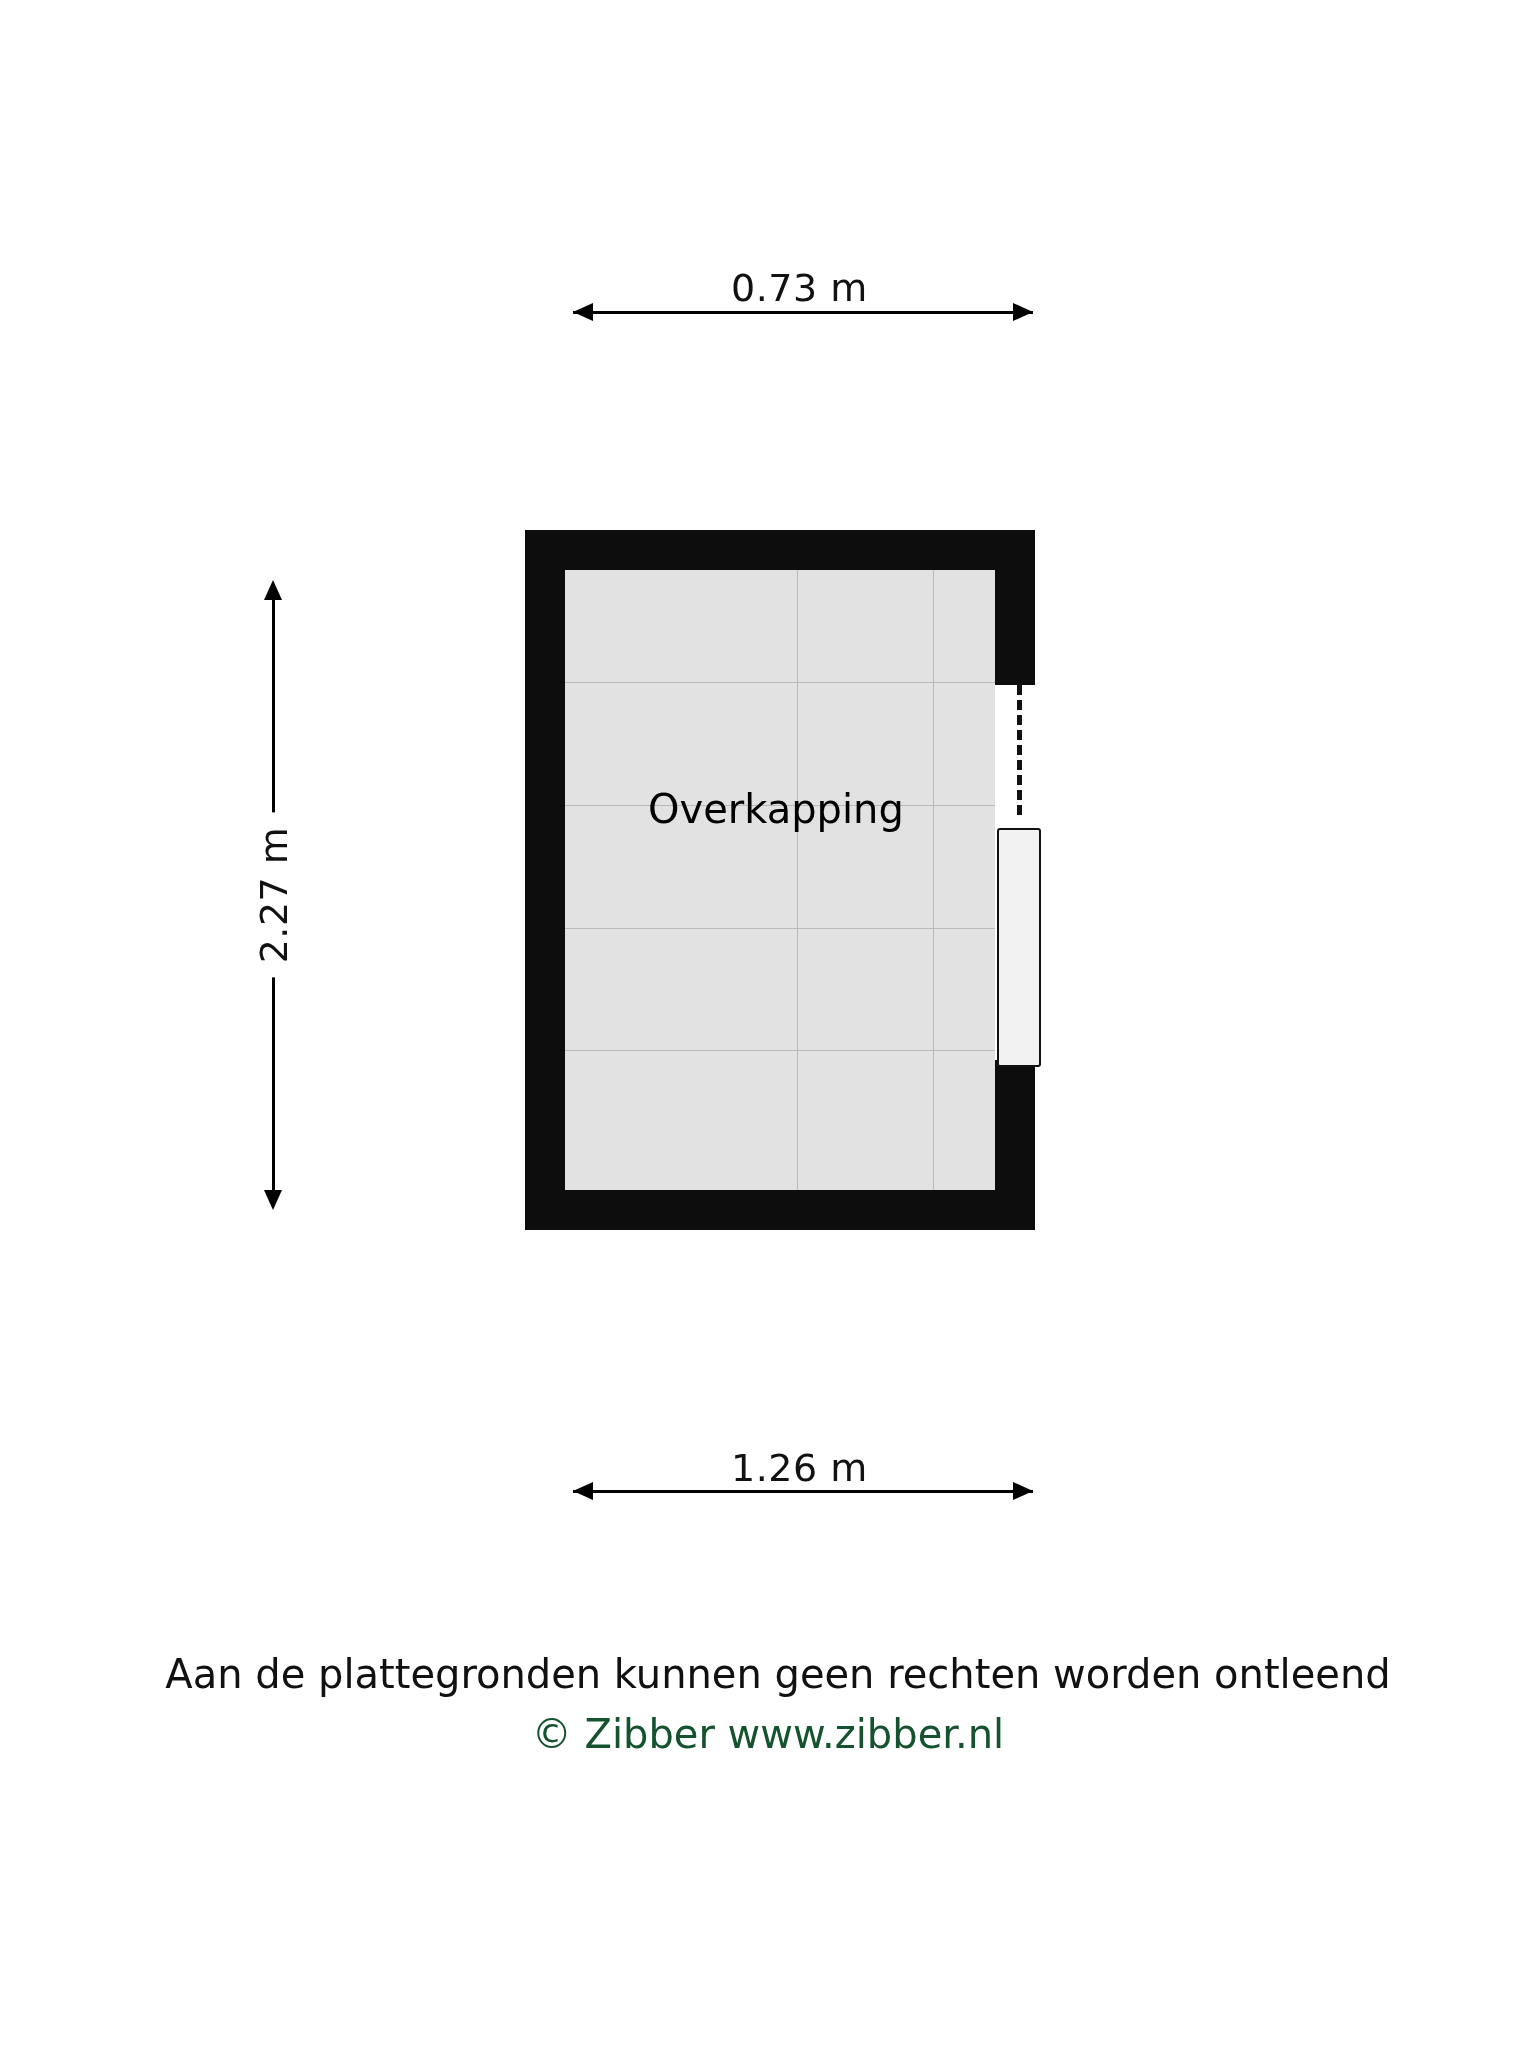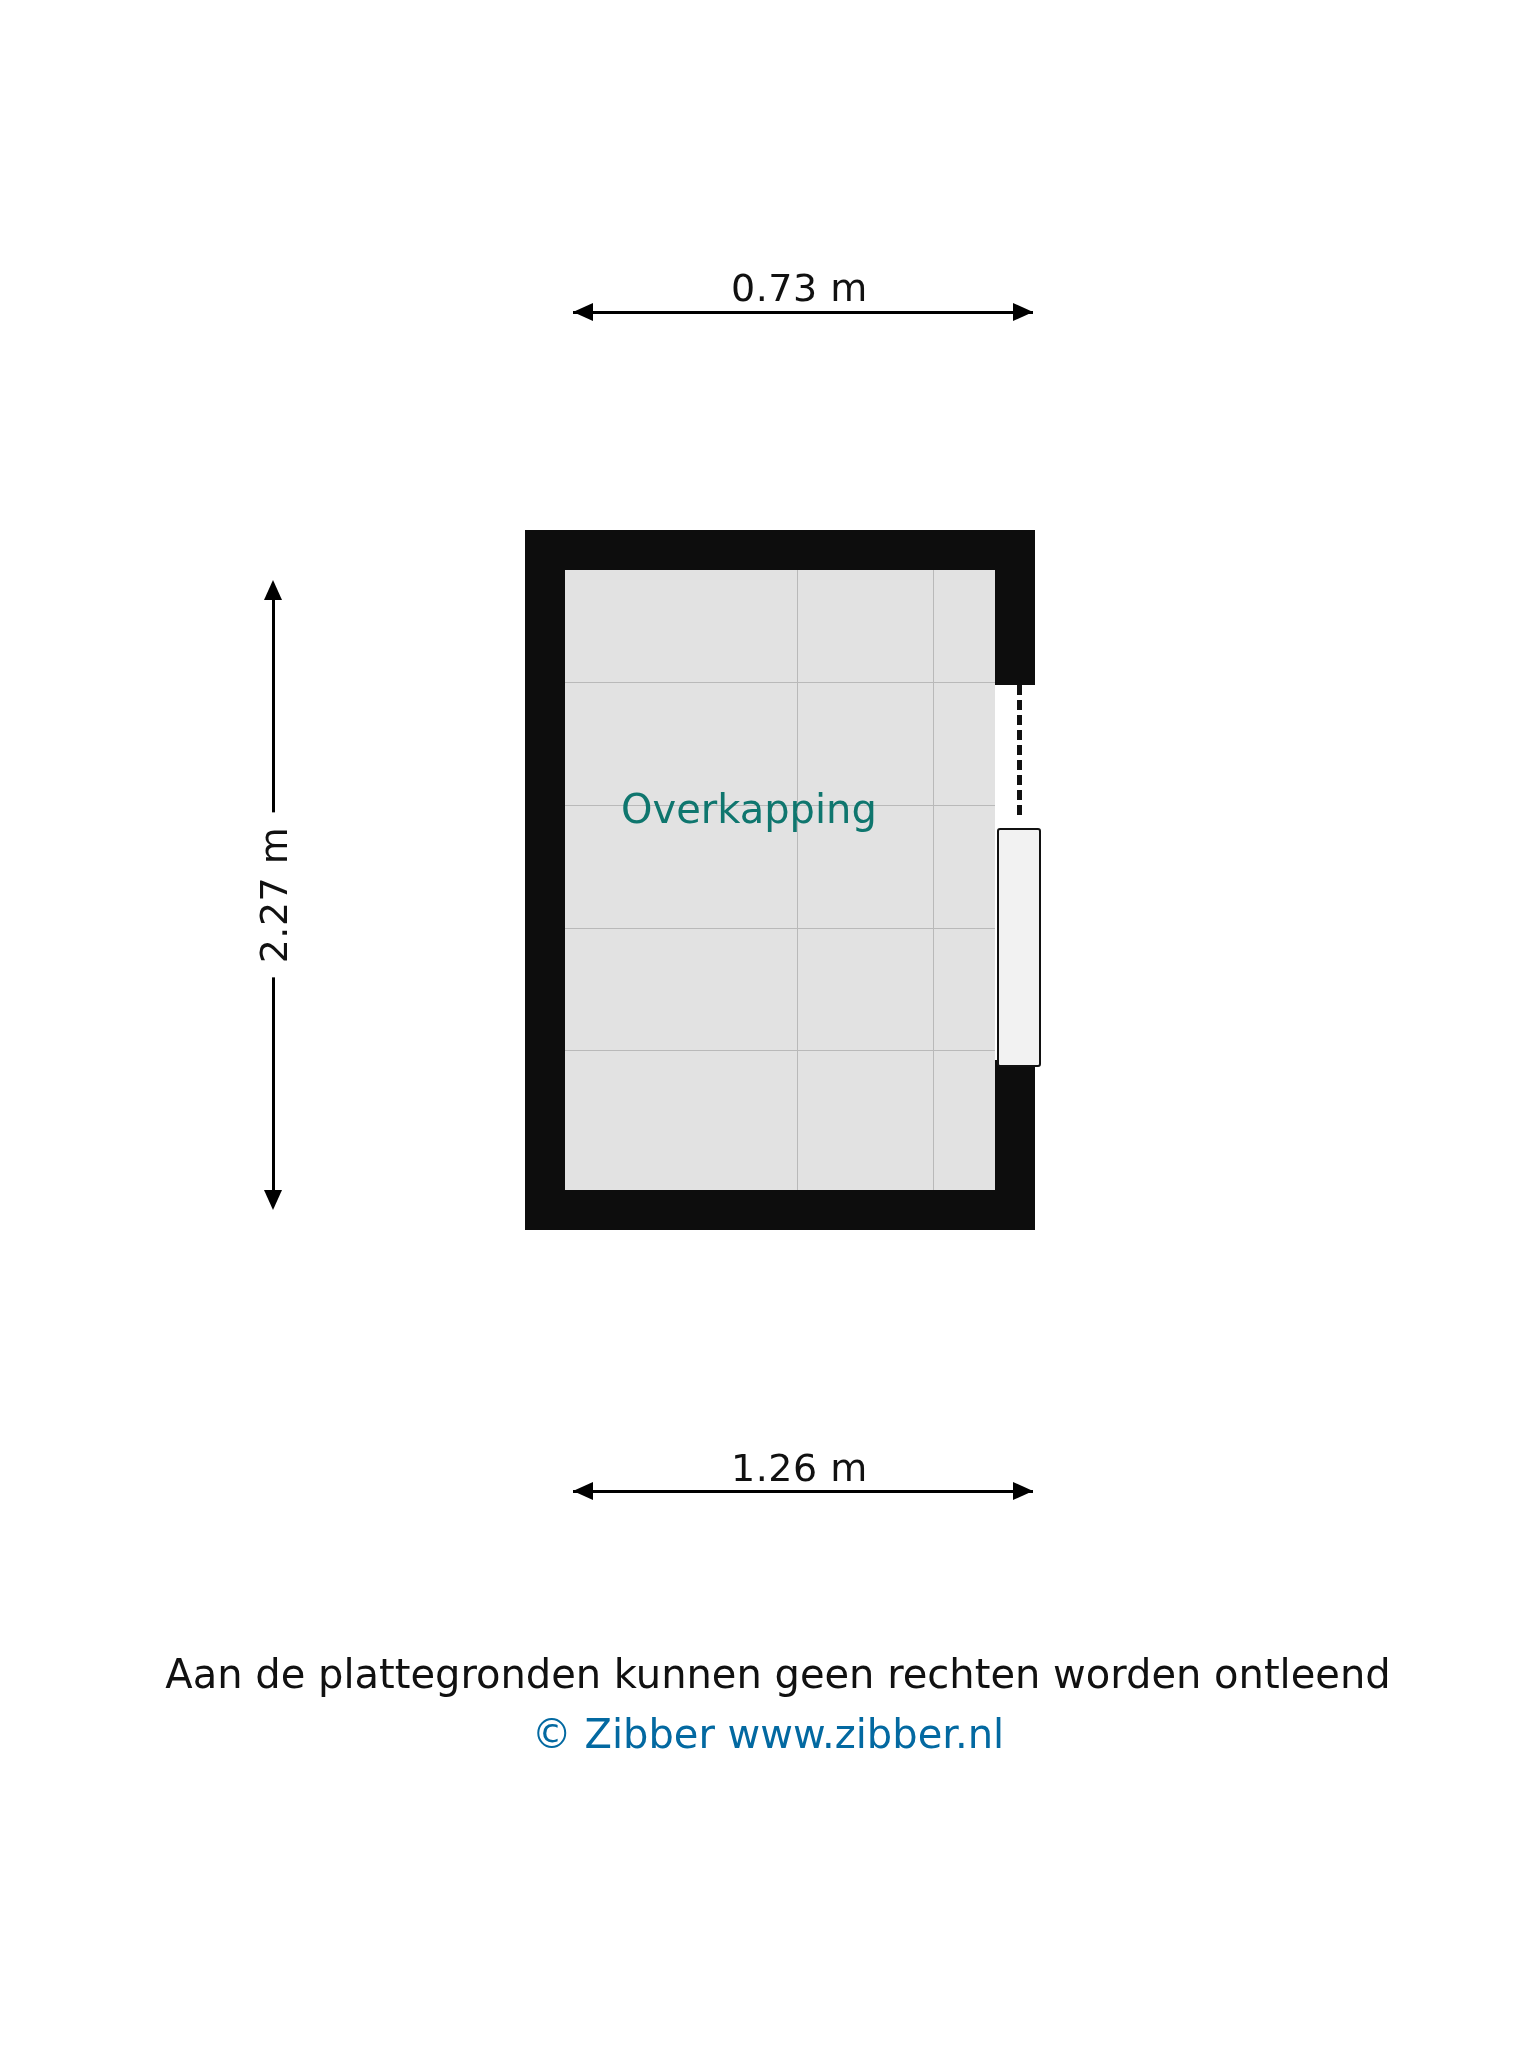"Overkapping" .room-label { color: #0f766e -> #000000; margin-left: none -> 27px }
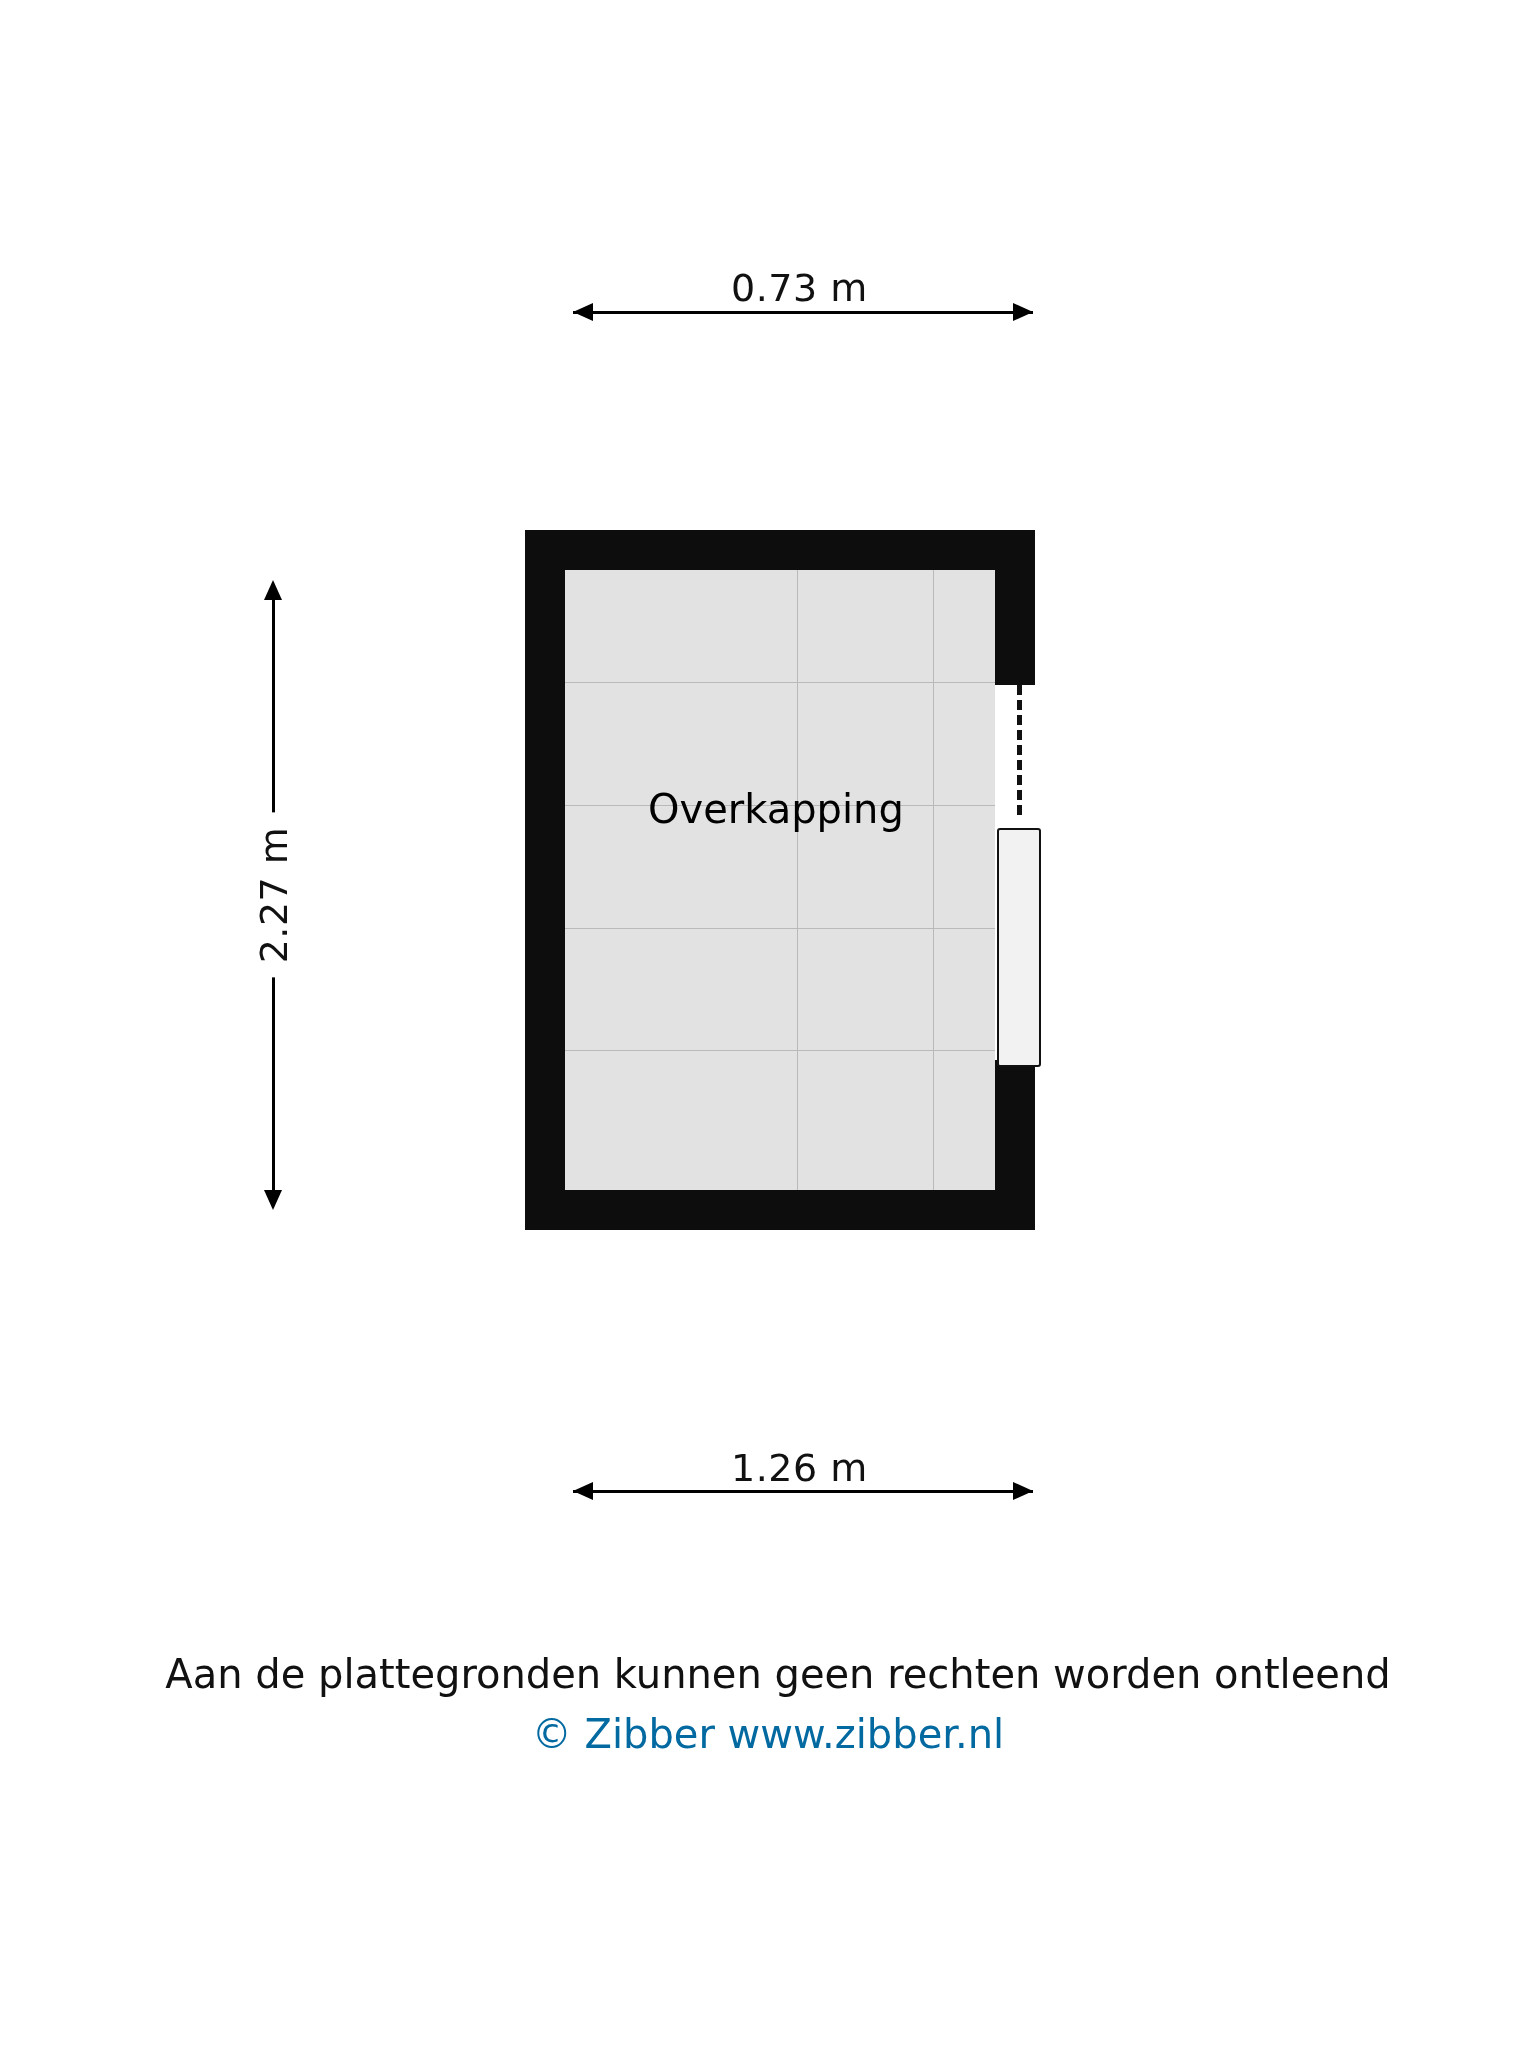"© Zibber www.zibber.nl" #footer .line2 { color: #0369a1 -> #14532d }
